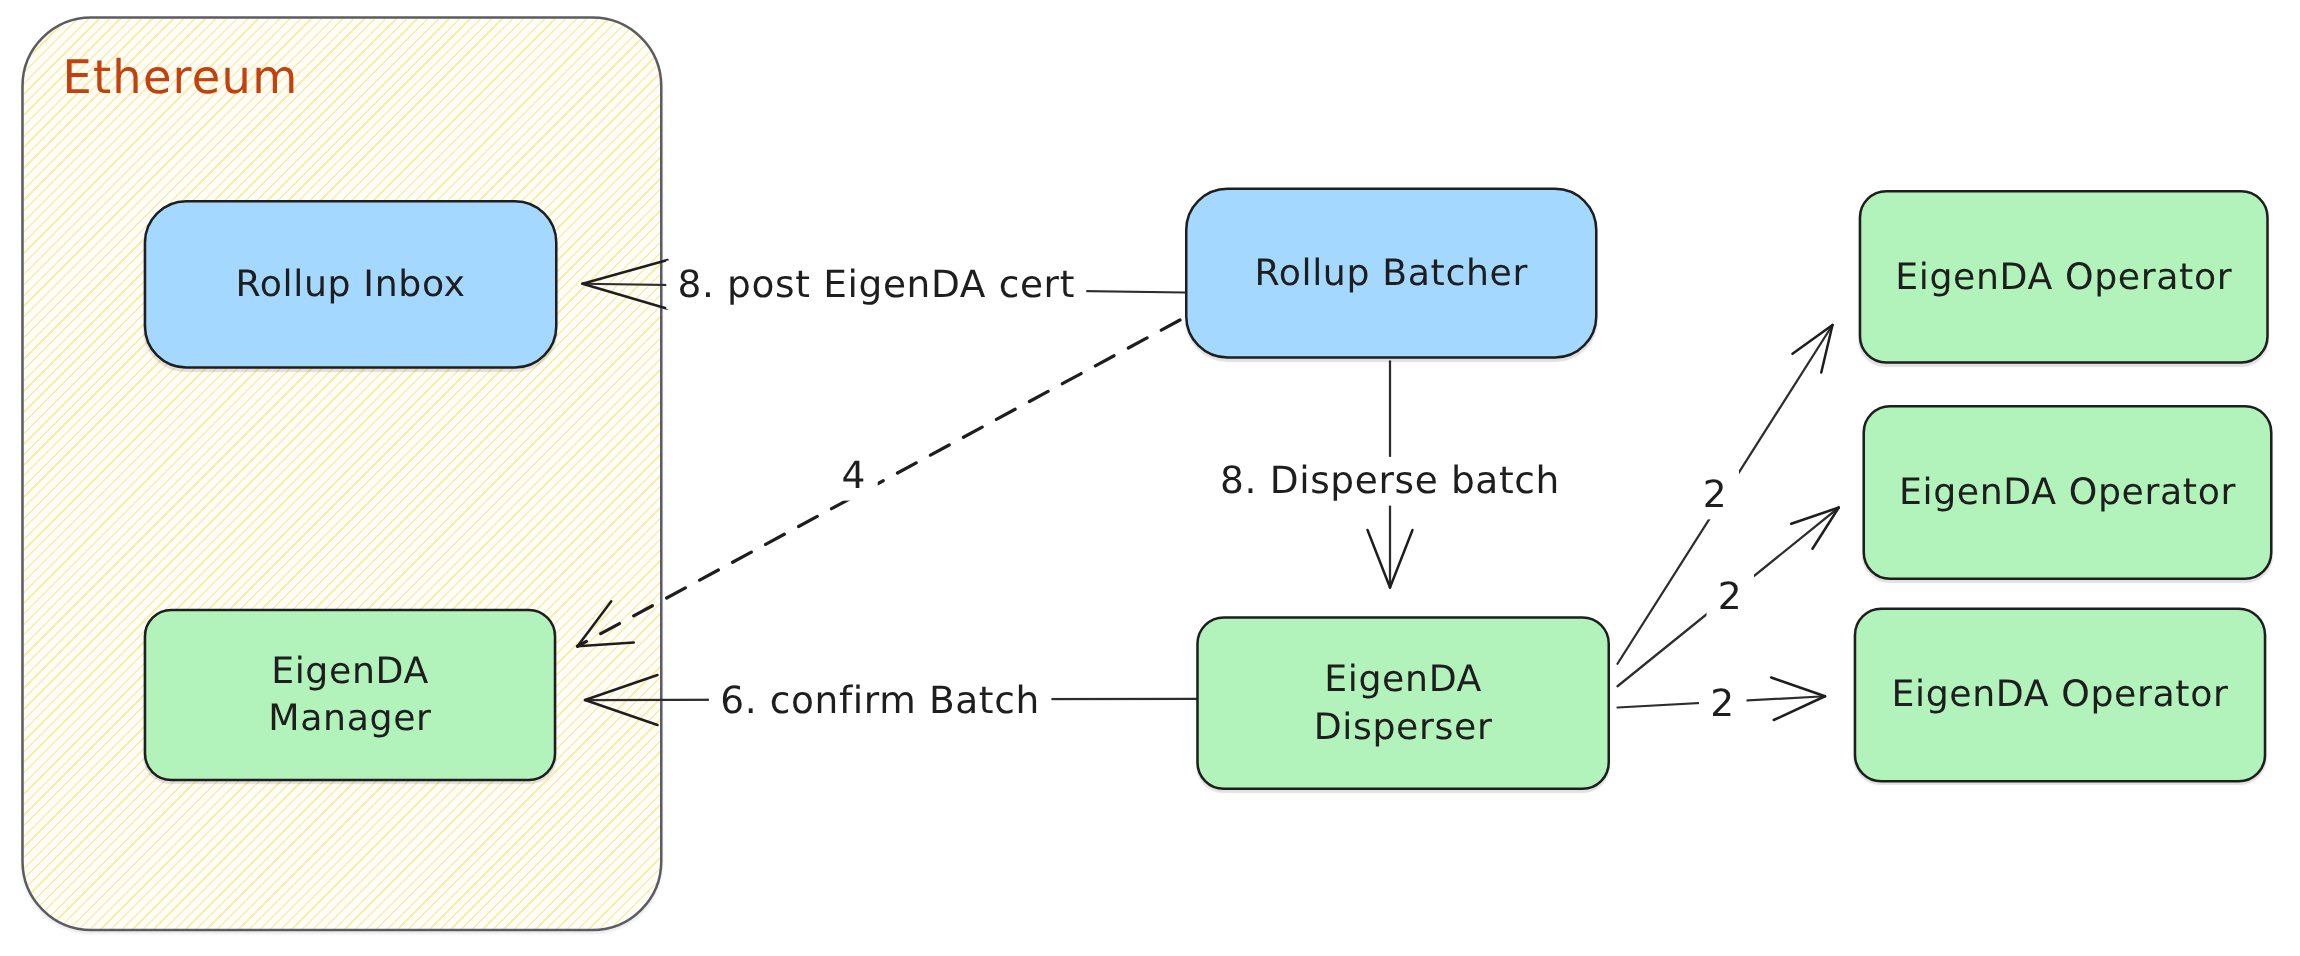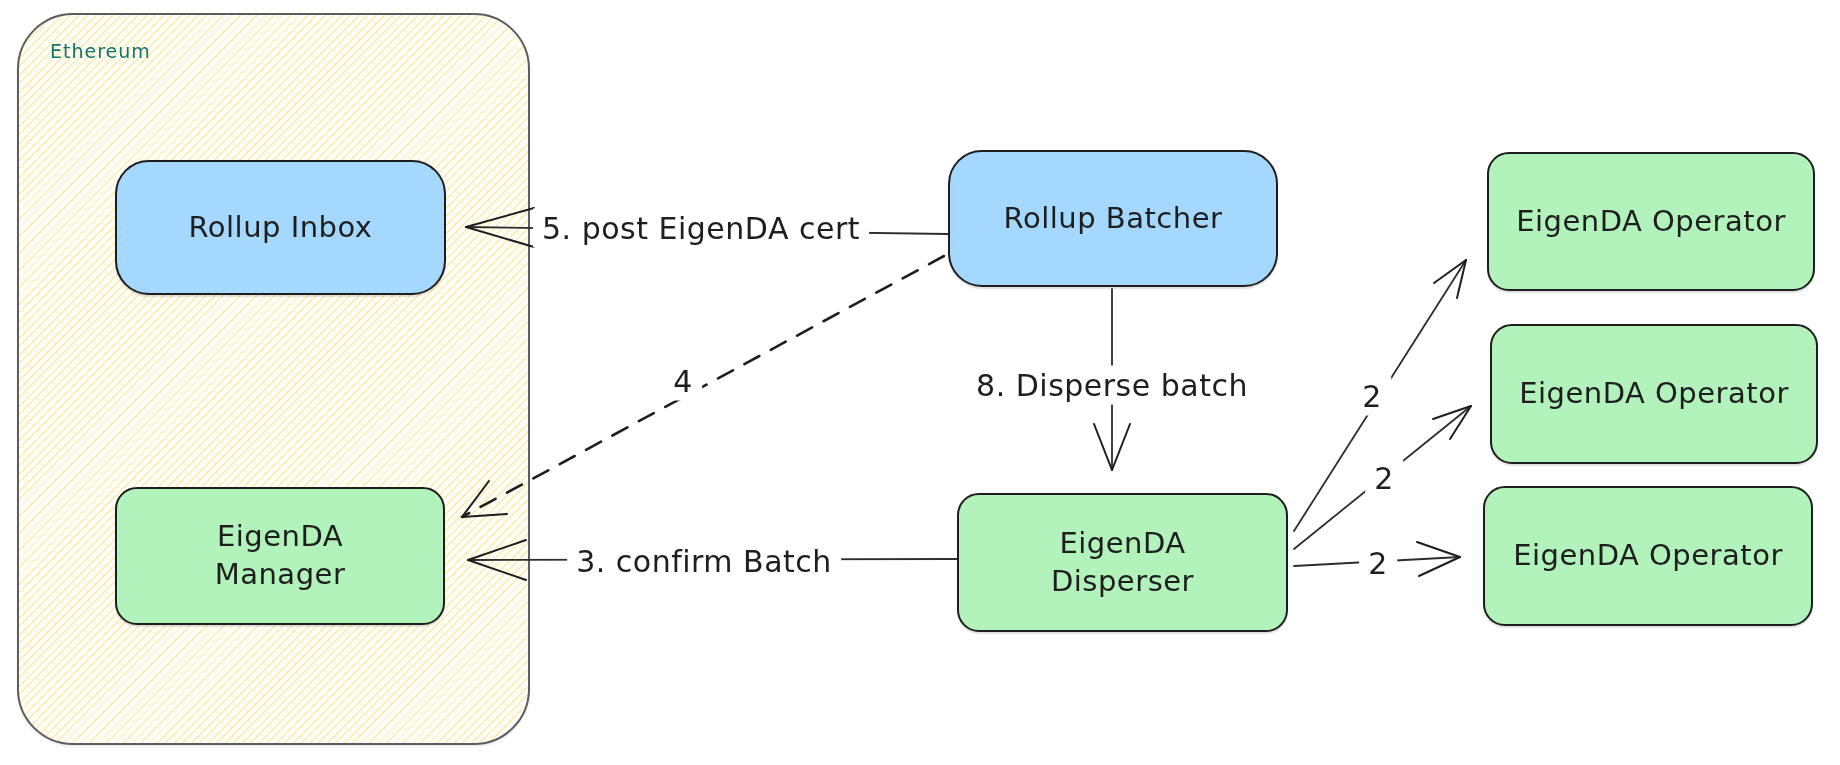"Ethereum" .group-label { color: #0f766e -> #c2410c; font-size: 19px -> 37px }
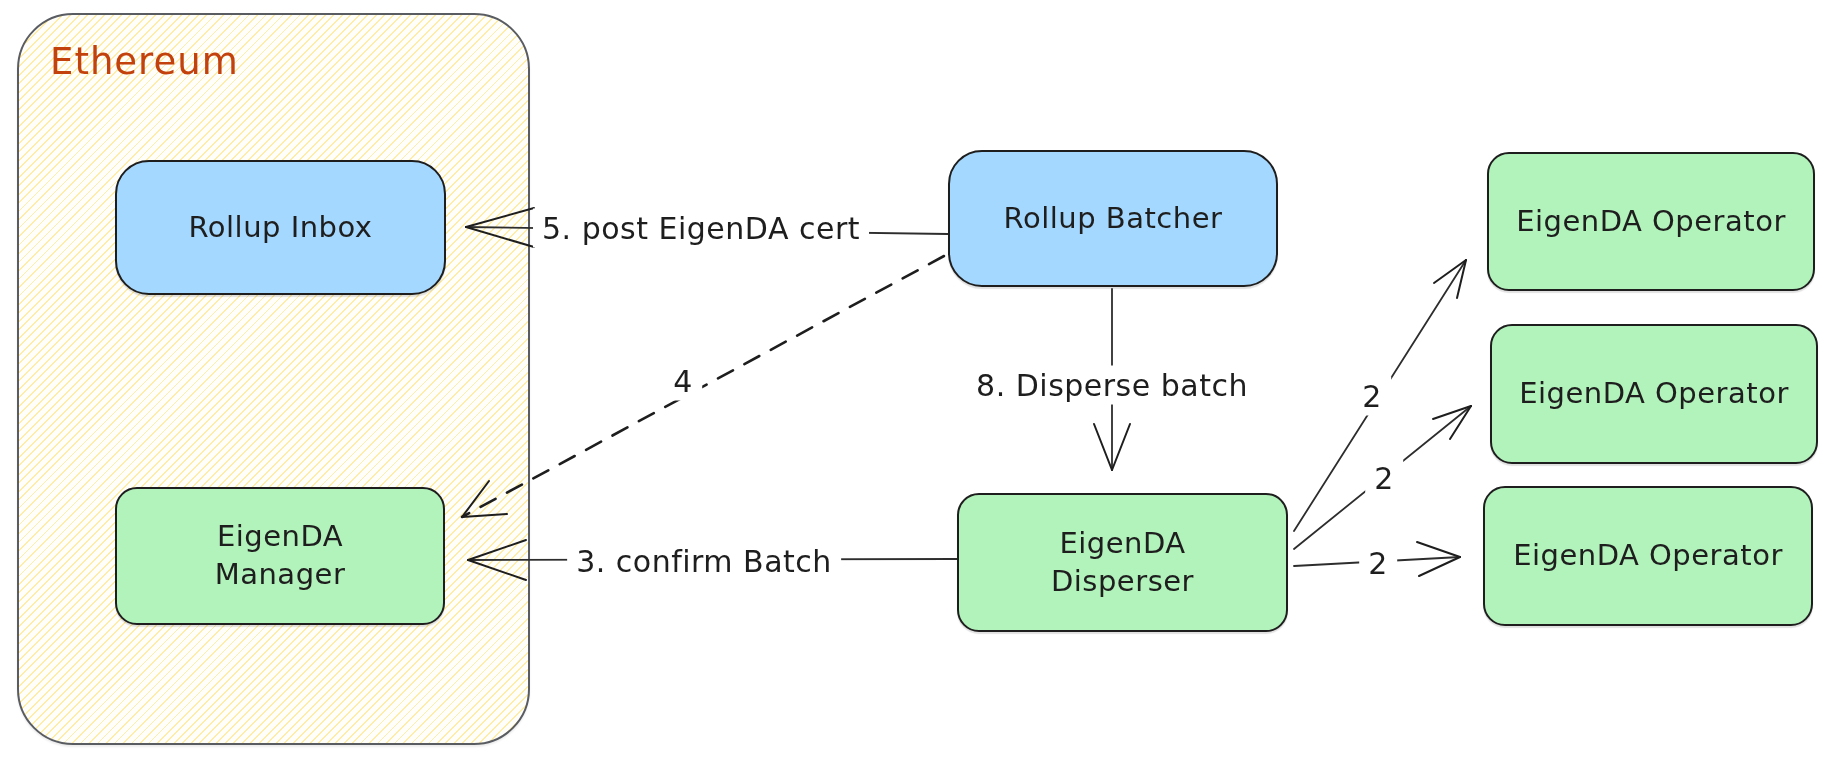"5. post EigenDA cert" div.edge-label { text: 5 -> 8 }
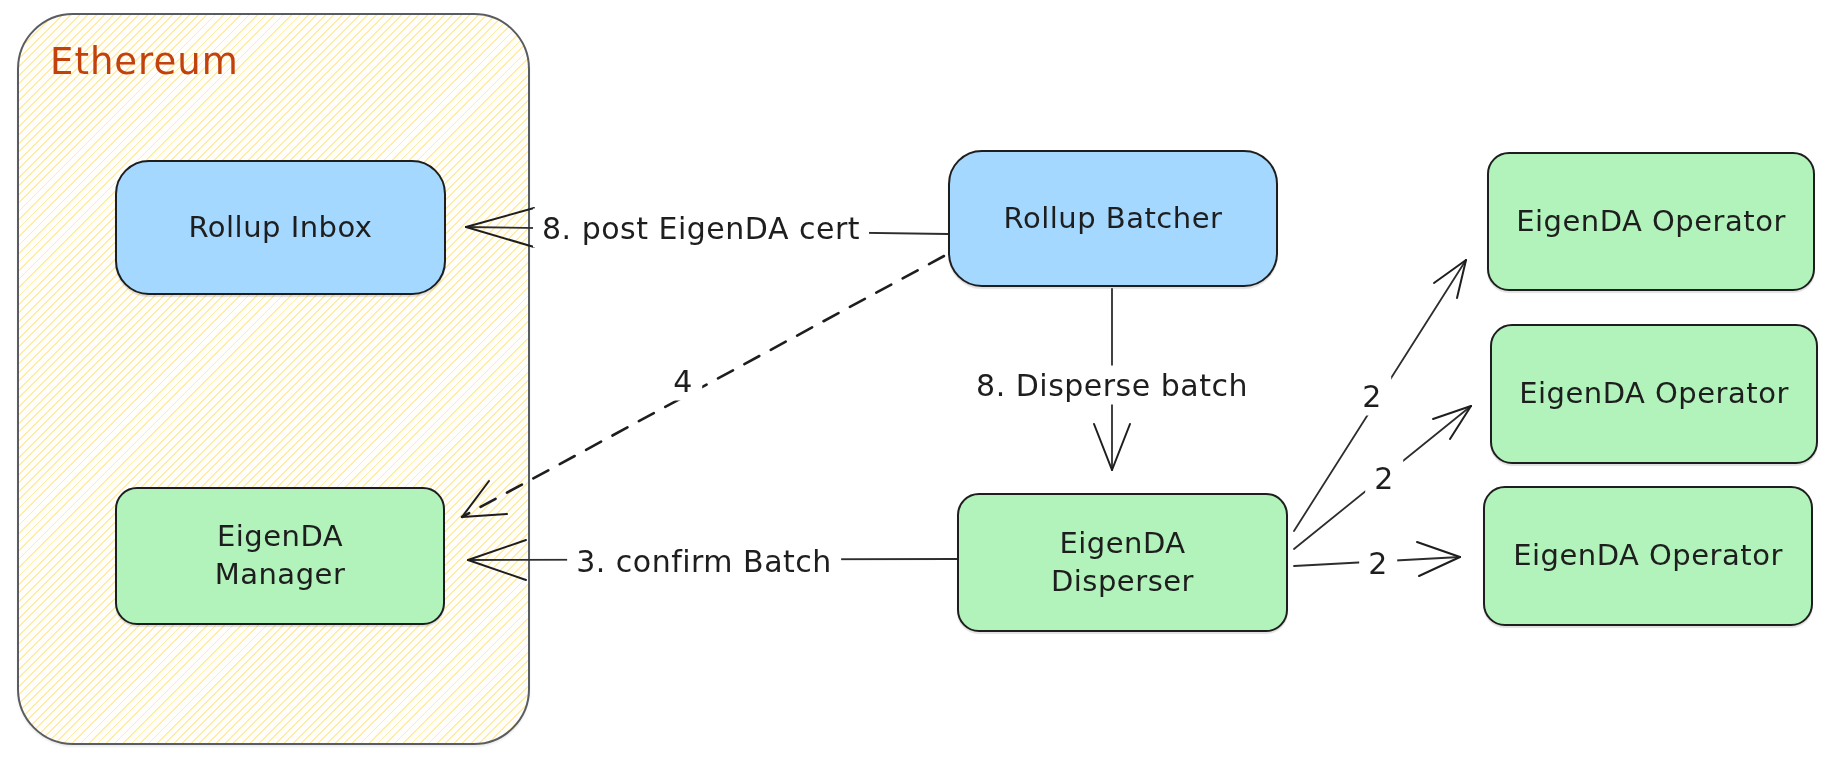"3. confirm Batch" div.edge-label { text: 3 -> 6 }
